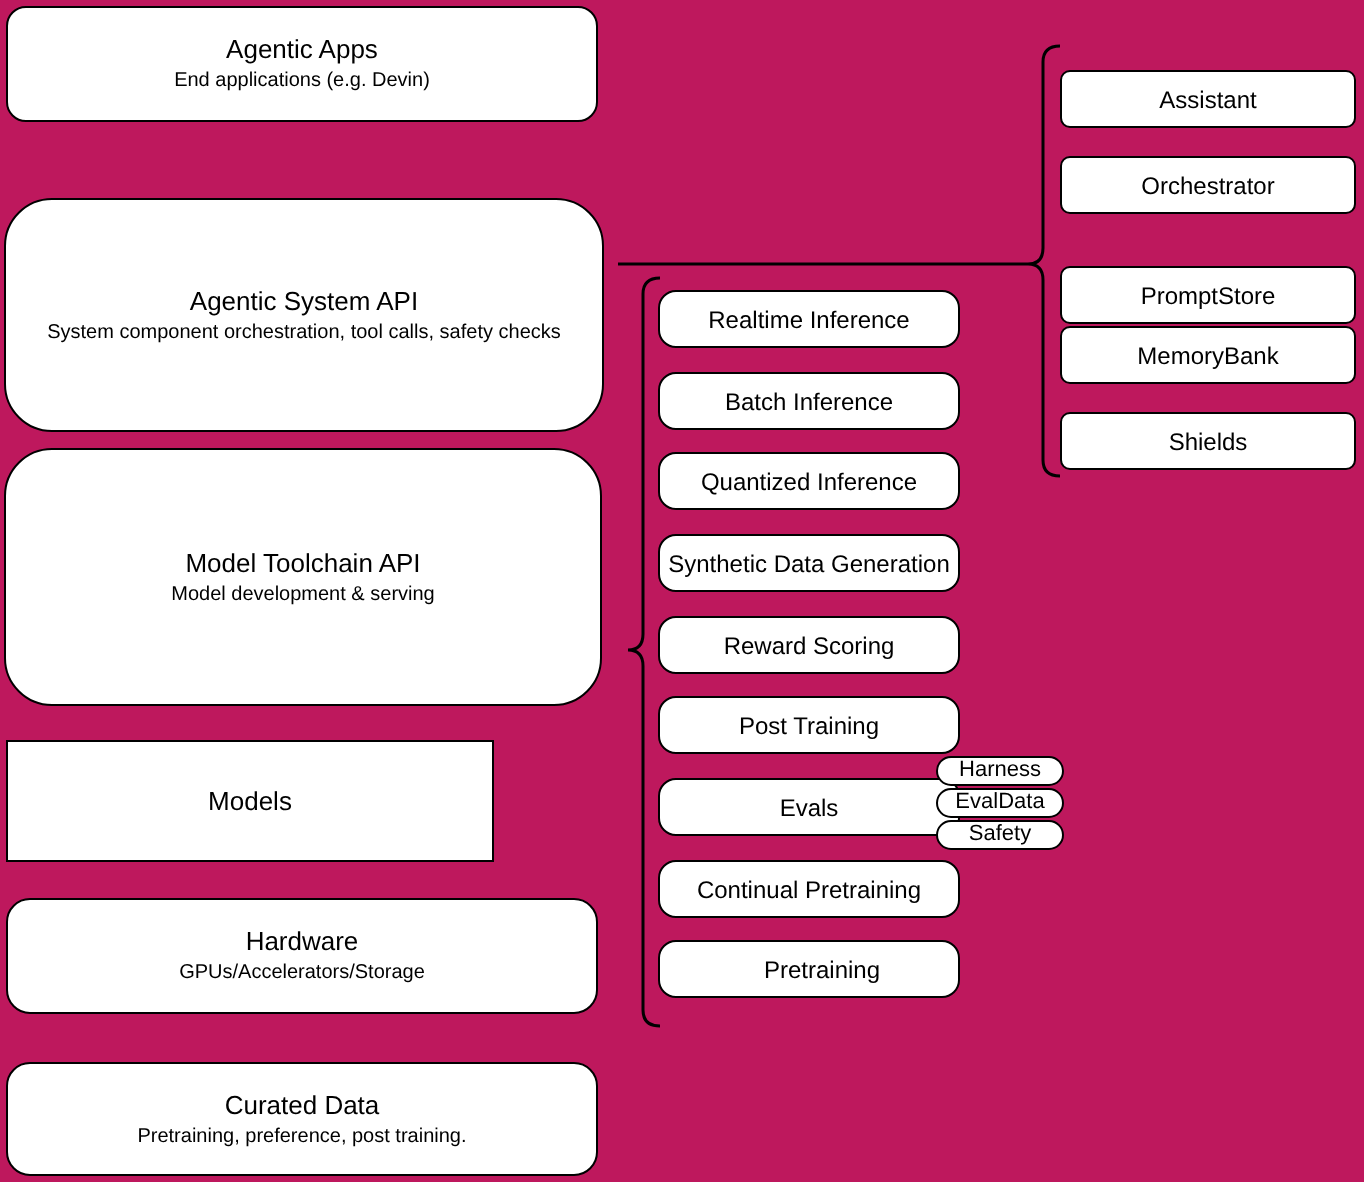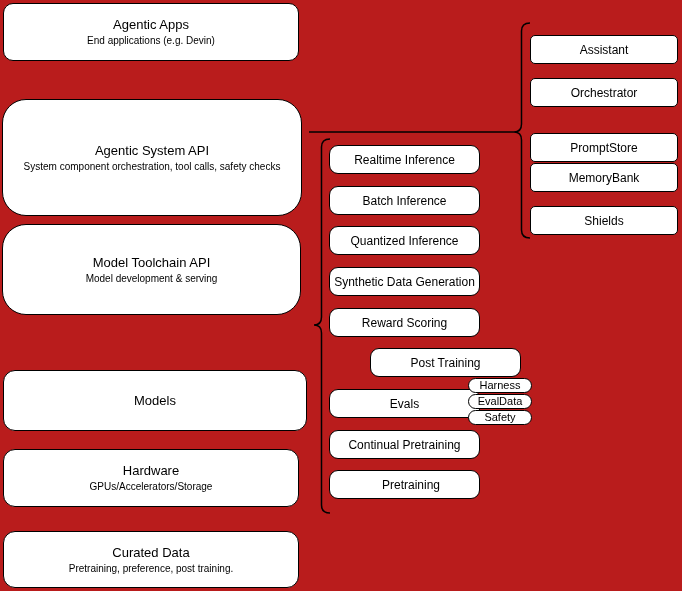"Agentic Apps" #canvas { background: #b91c1c -> #be185d }
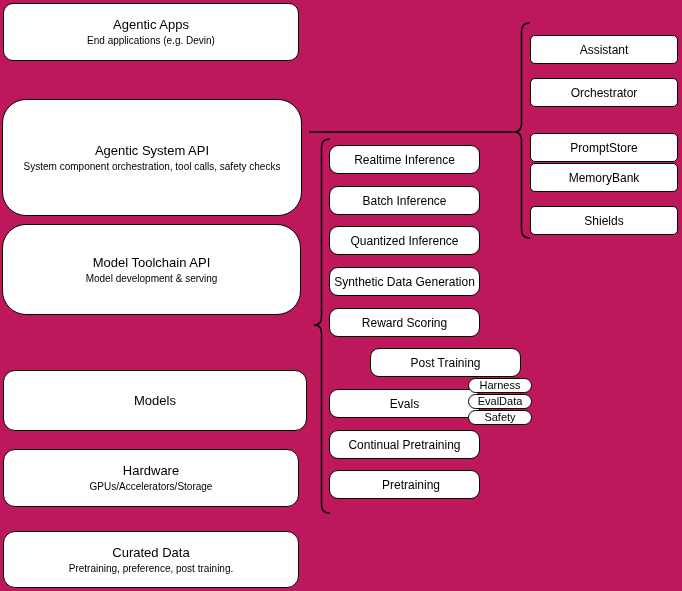"Model Toolchain API" div.node { height: 91px -> 129px }
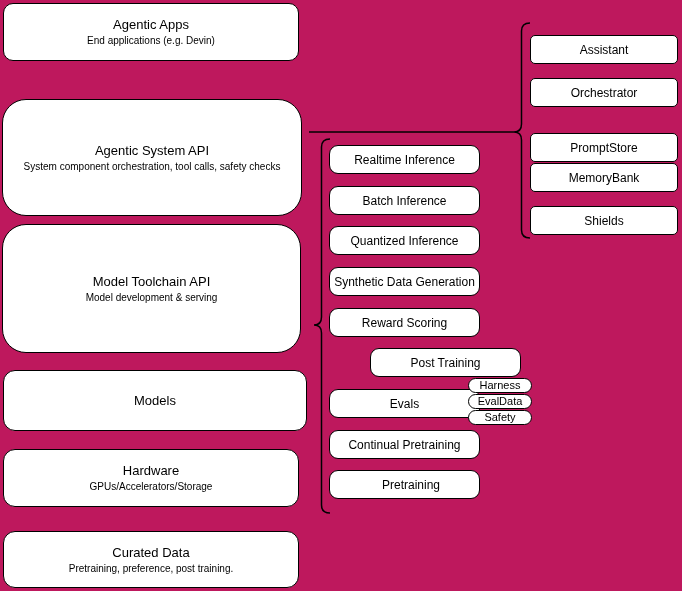"Post Training" div.mid-node { margin-left: 41px -> none }
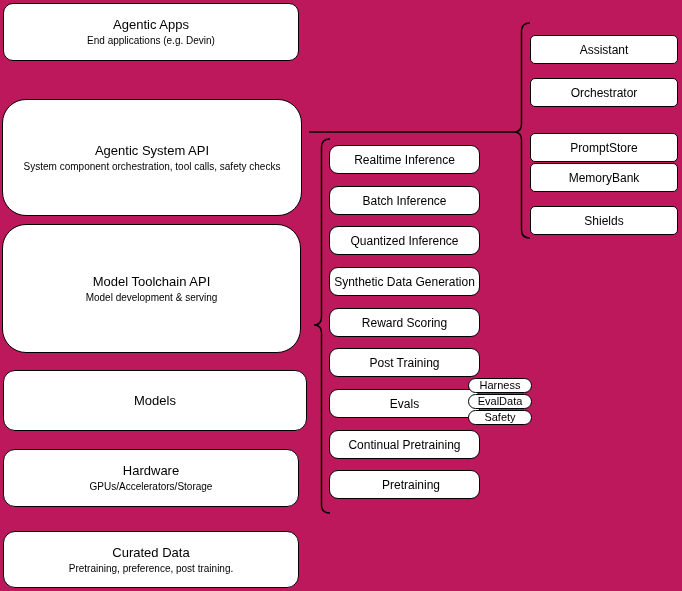"Models" div.node { border-radius: 12px -> 0; width: 304px -> 244px }
